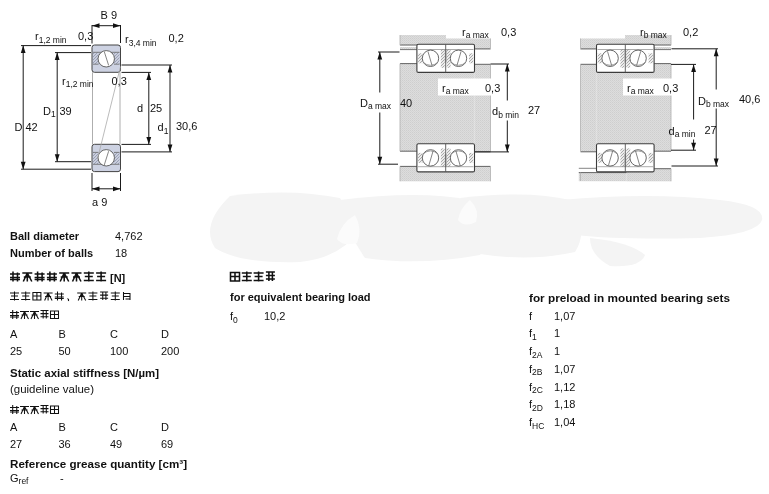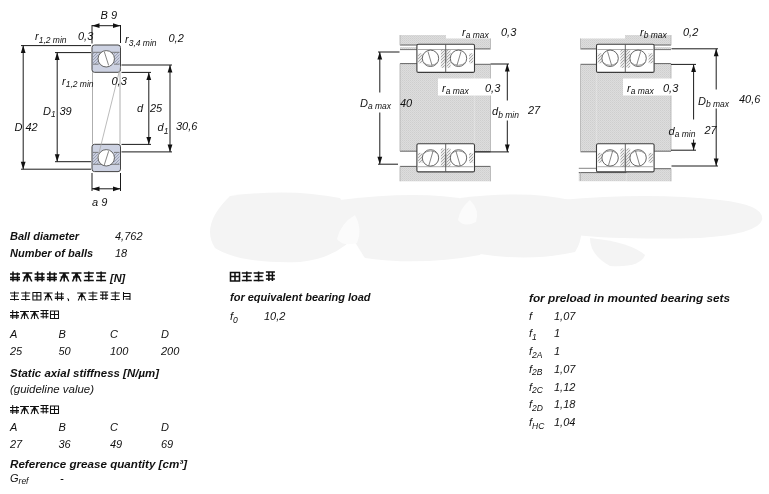"B 9" #page { font-style: italic -> none }
